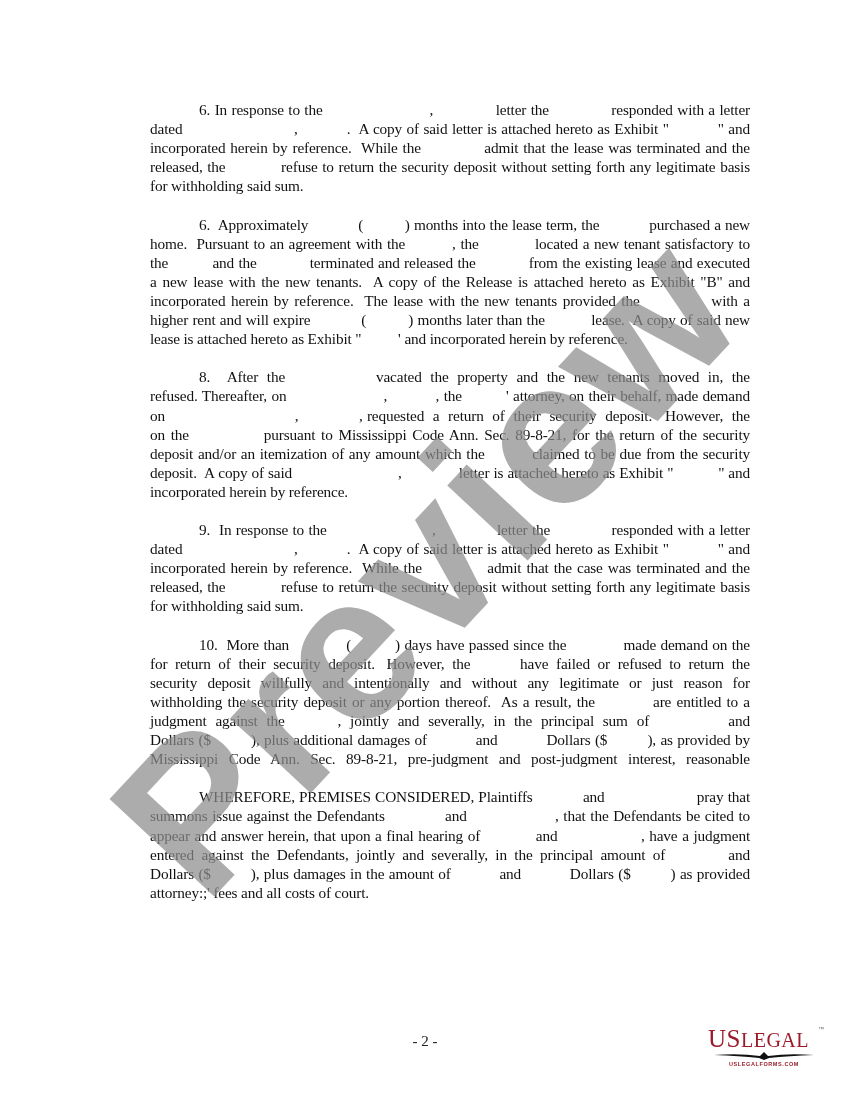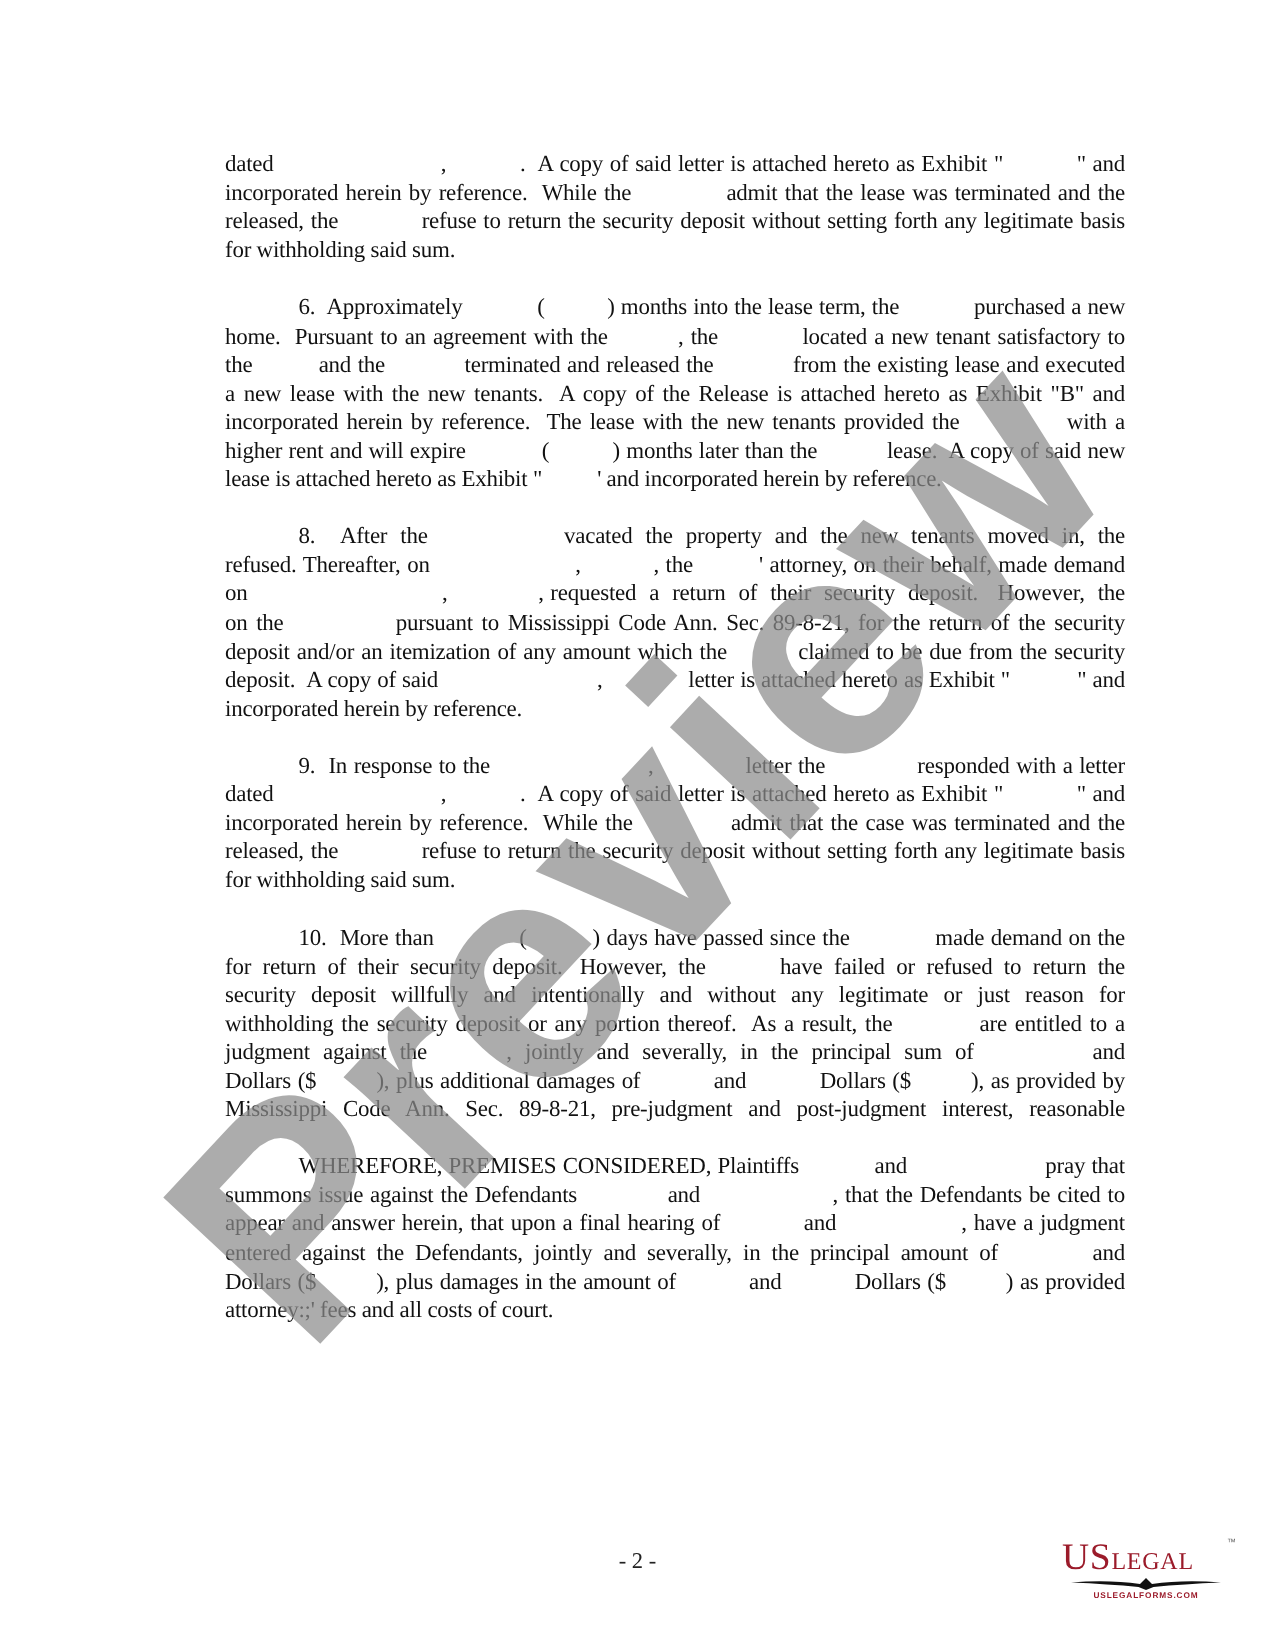"6. In response to the" span.line { html: none -> <span>6. In response to the , letter the responded with a letter</span> }
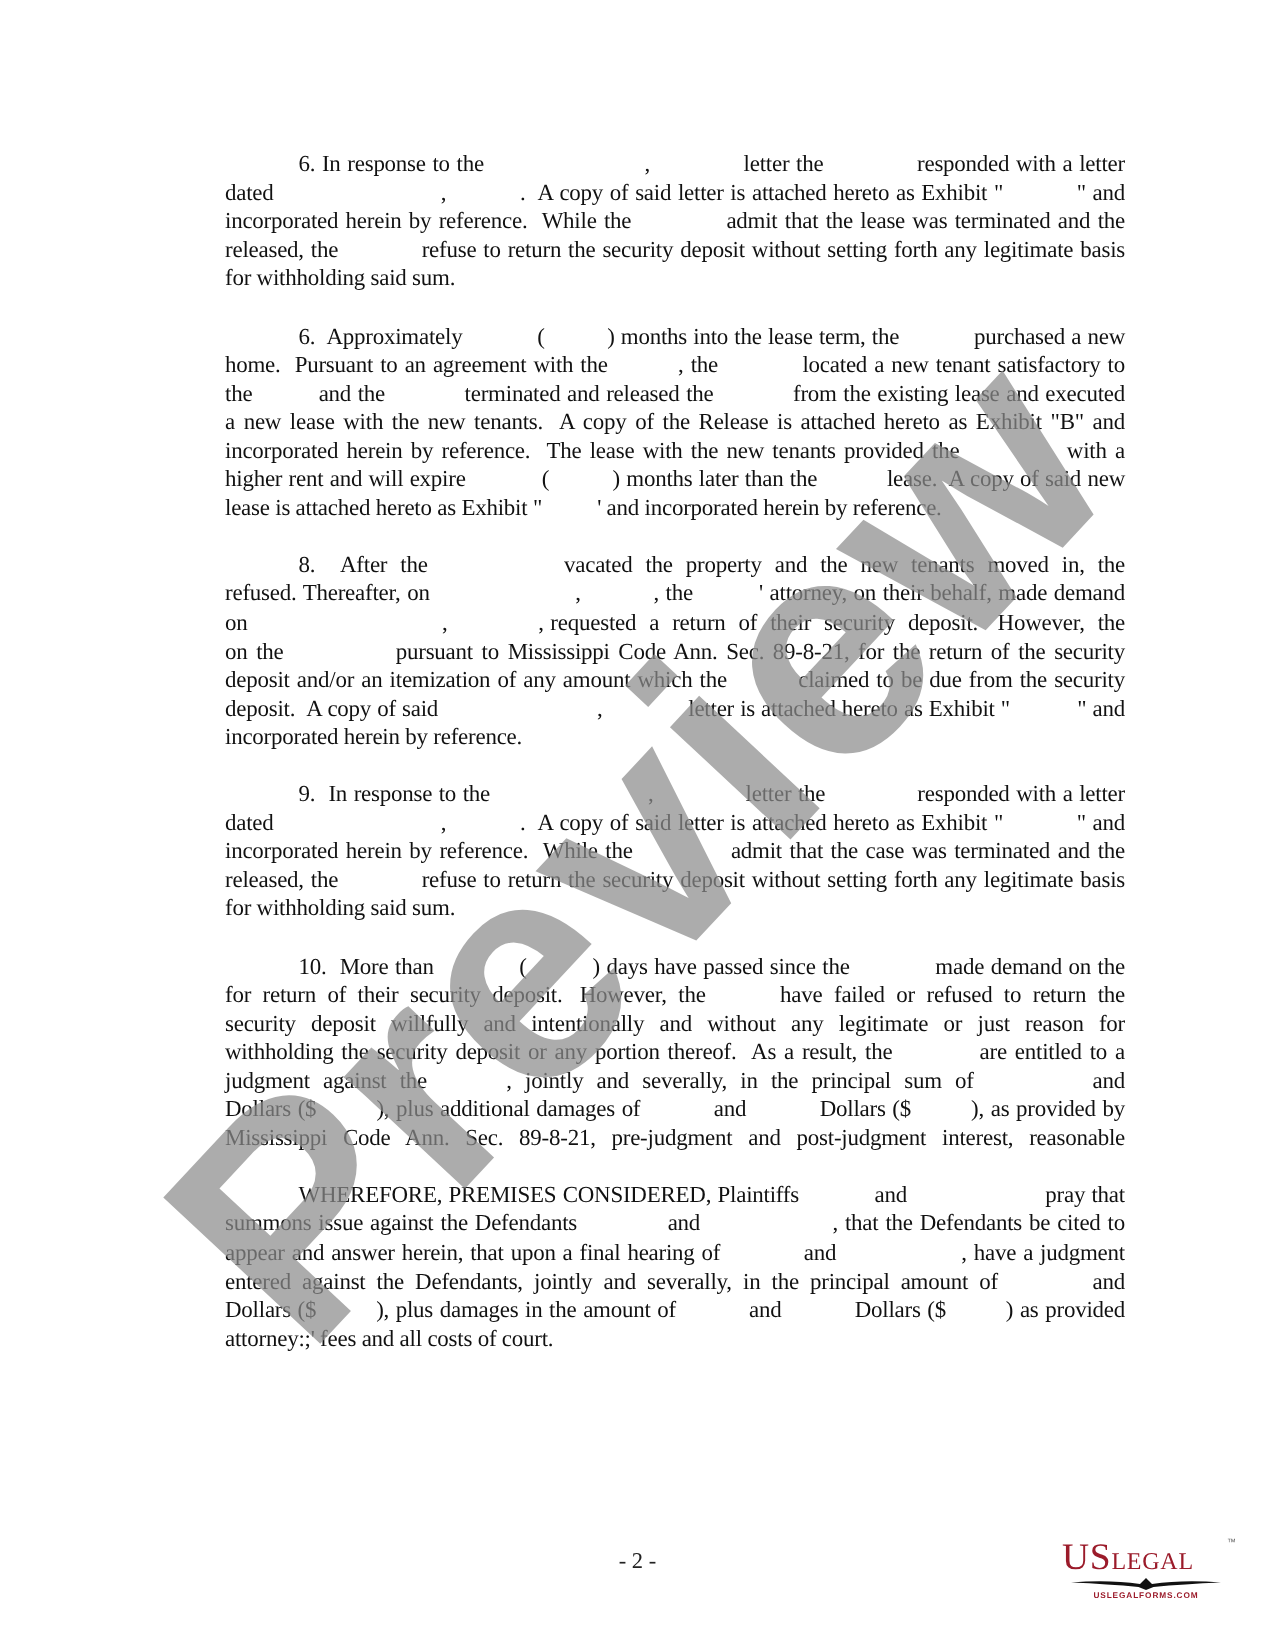"LEGAL" .logo-word .small { font-size: 16px -> 20px }
